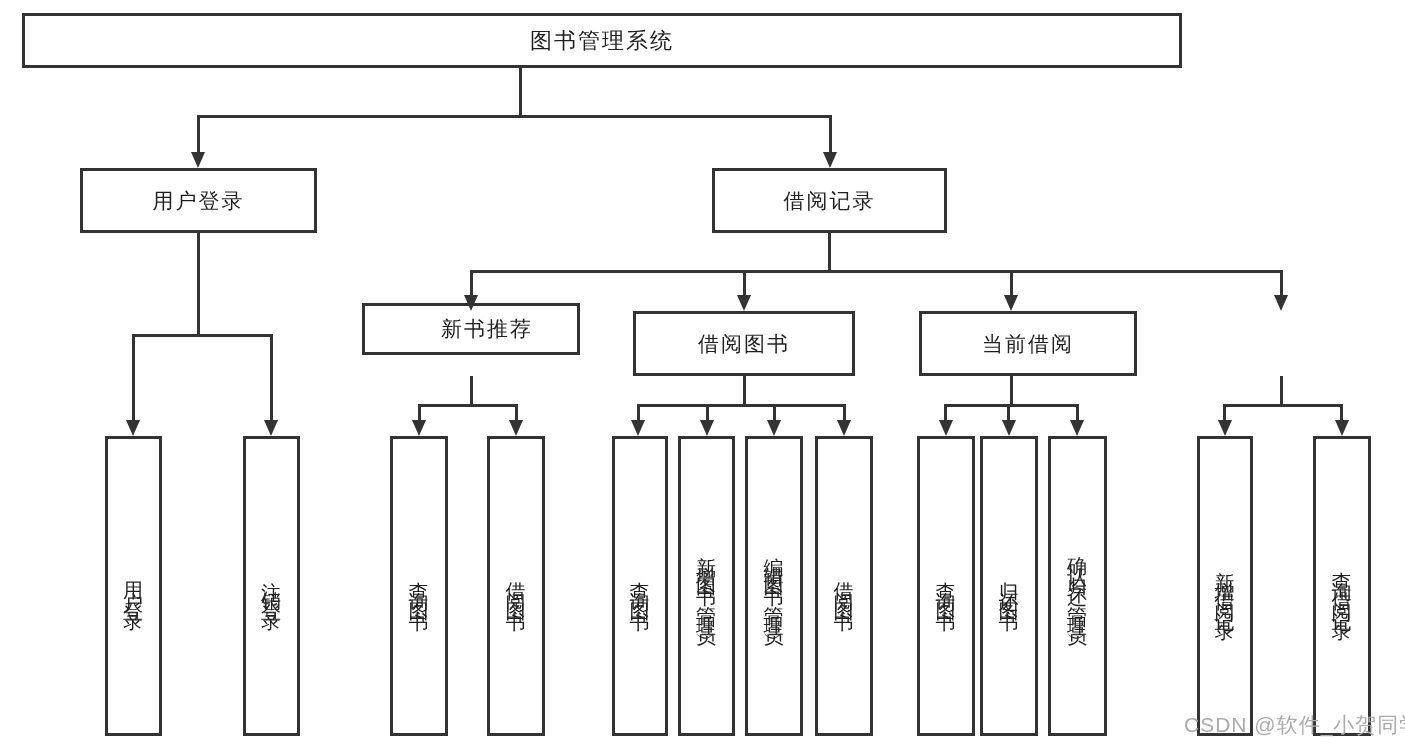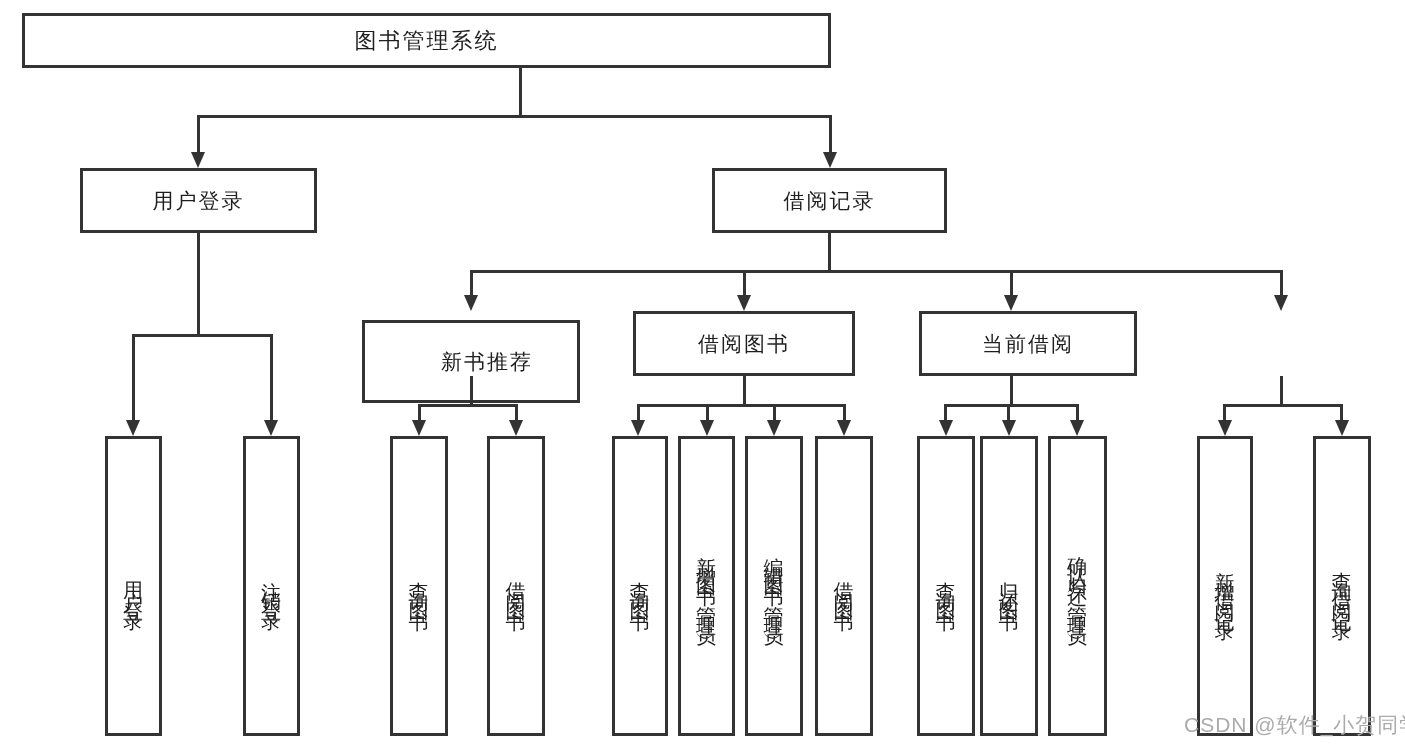"图书管理系统" div.node { width: 809px -> 1160px }
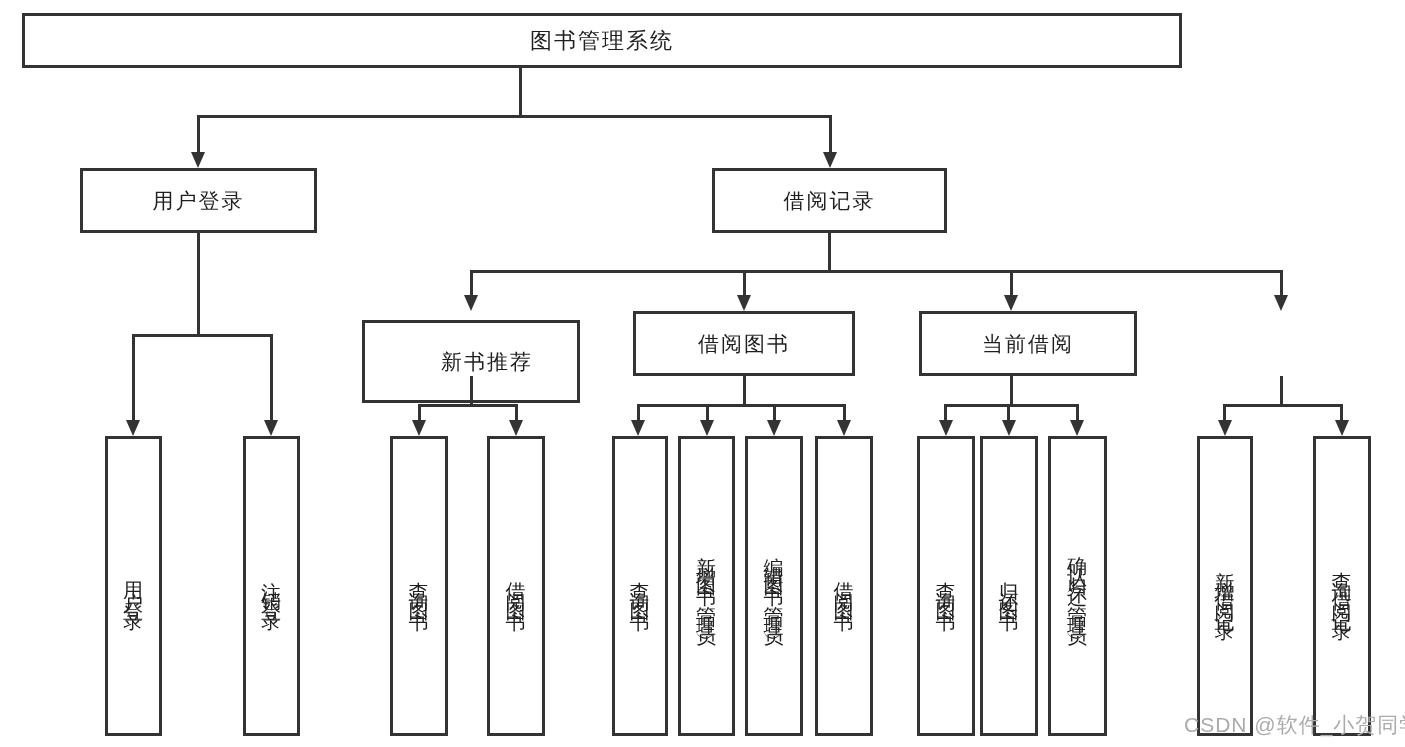"新书推荐" div.node { height: 83px -> 52px; top: 320px -> 303px }
